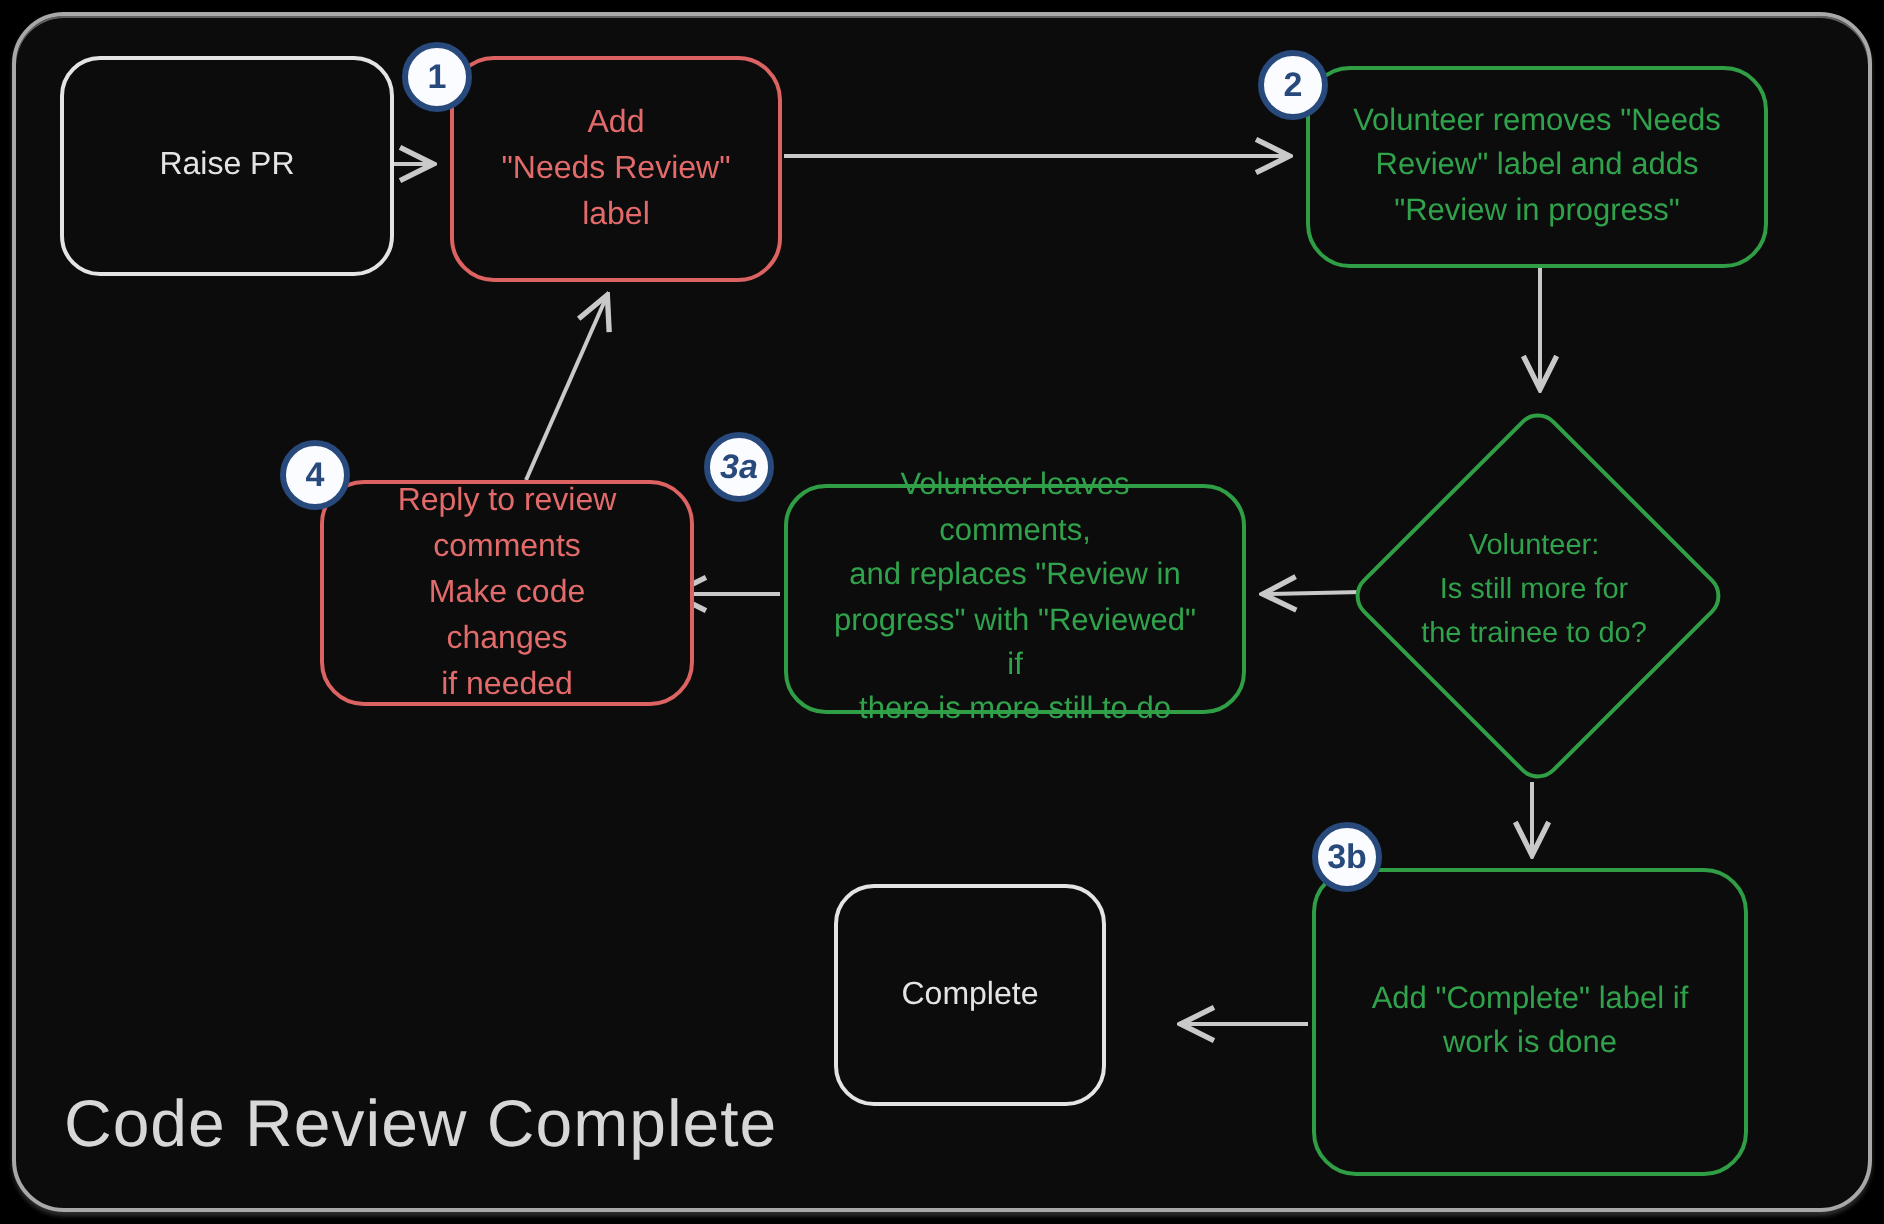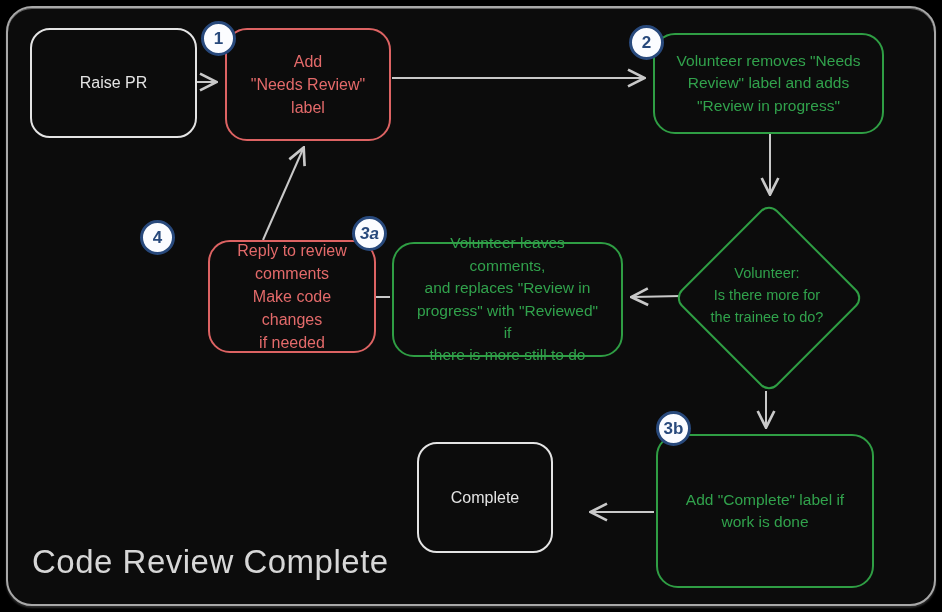"Reply to review" div.node { margin-left: 48px -> none; width: 168px -> 187px }
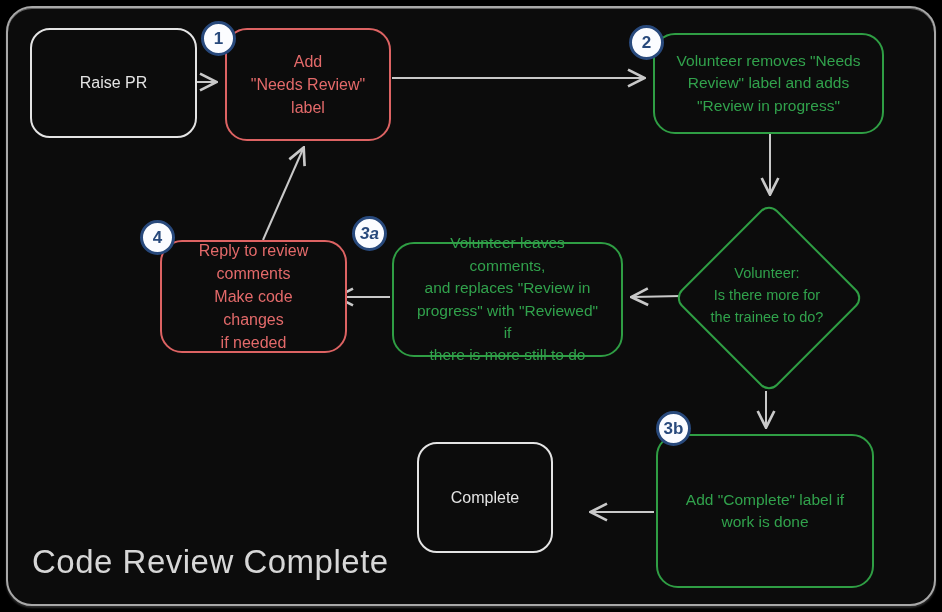"Volunteer leaves comments," div.node { border-radius: none -> 21px }
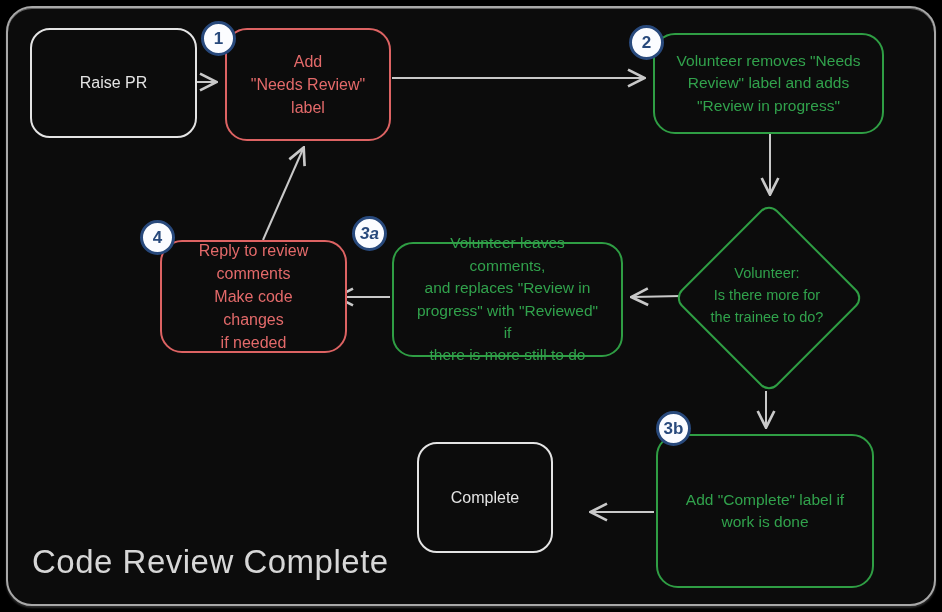"Volunteer:" span.node-label { text: there -> still }
